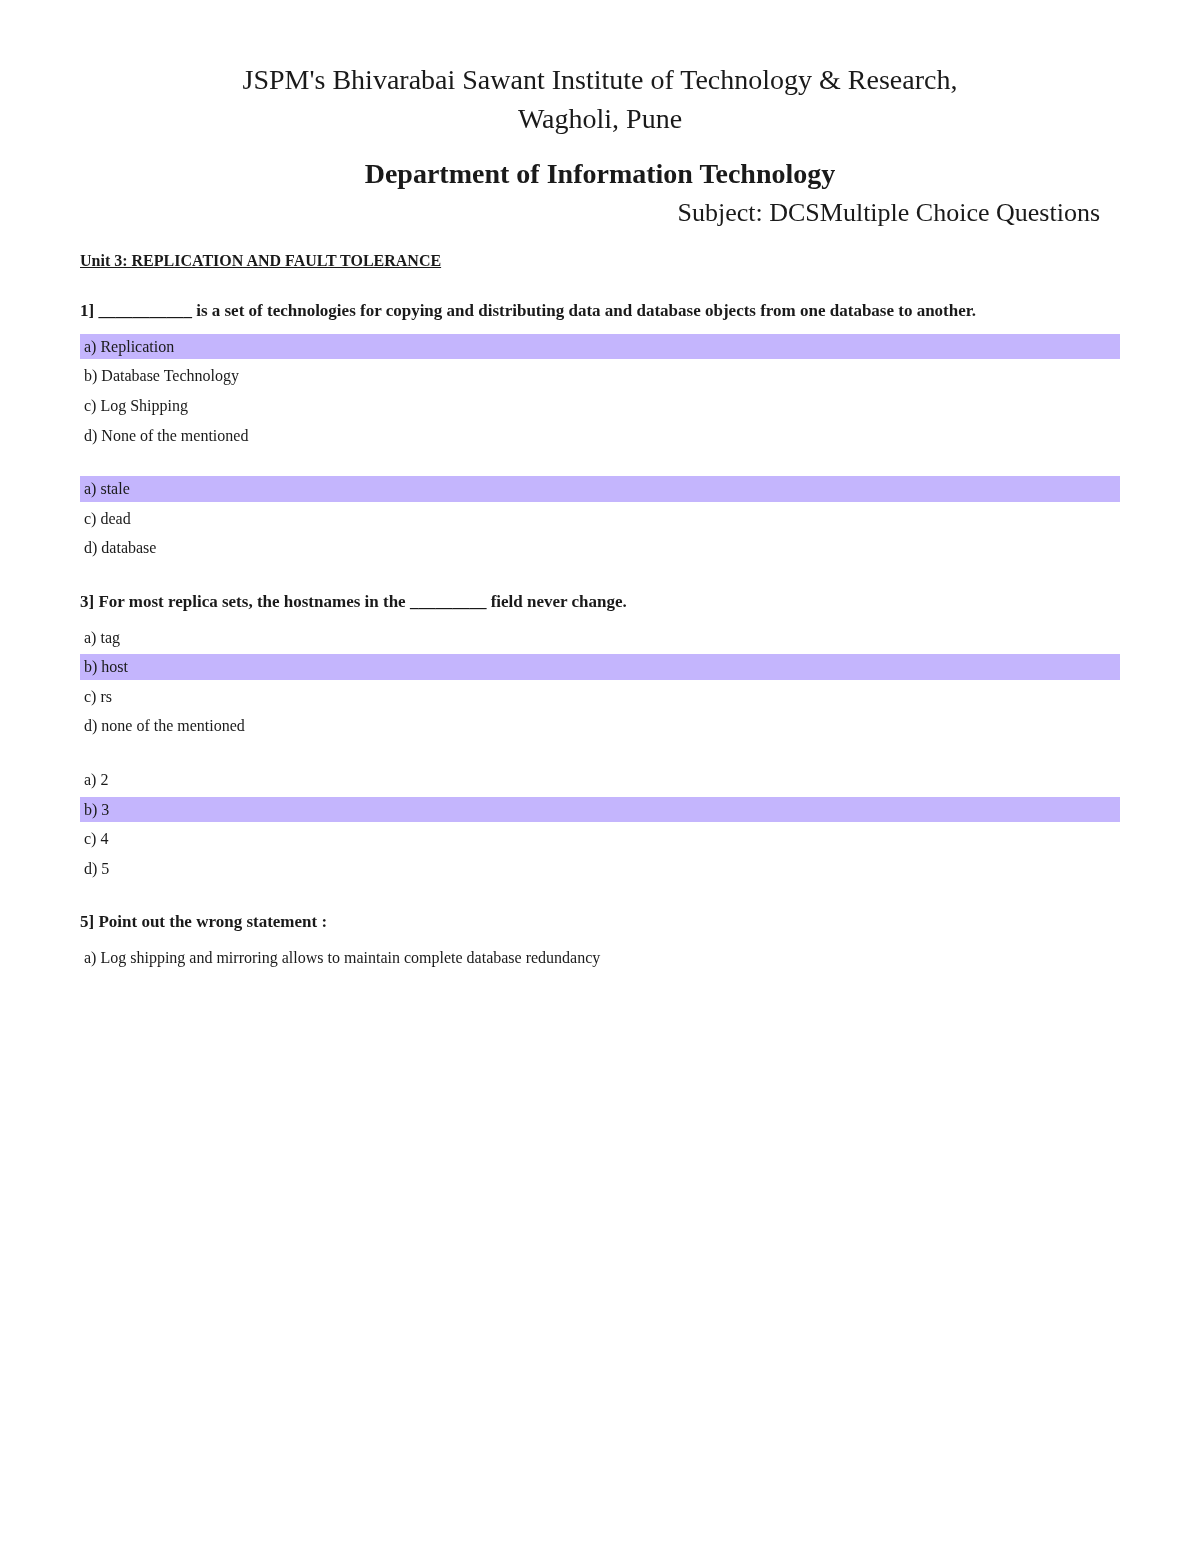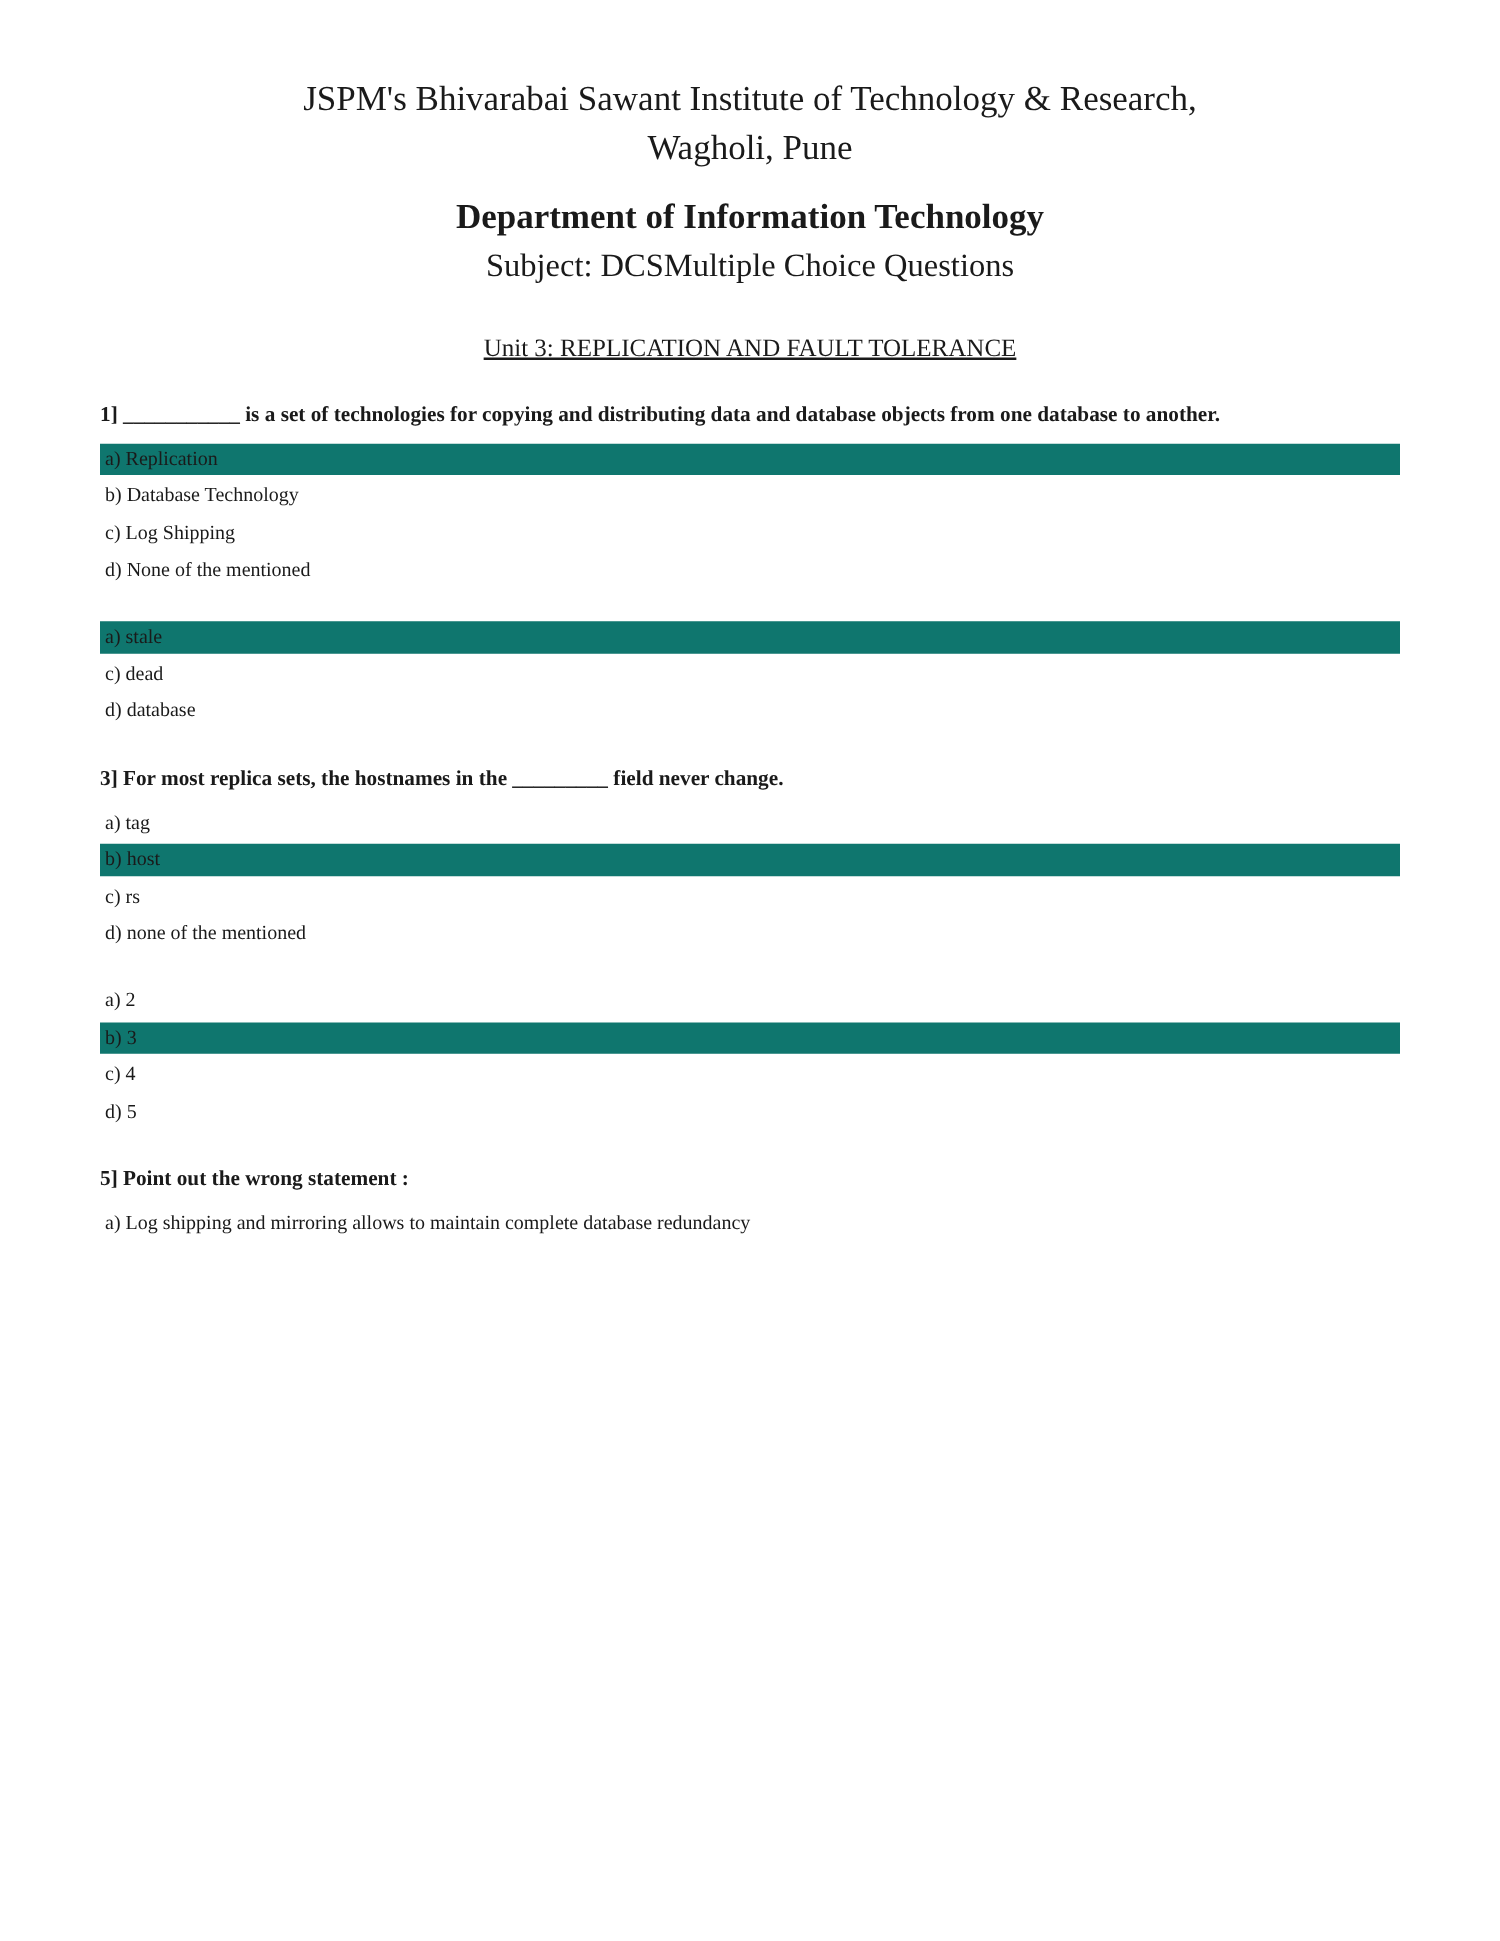"Subject: DCS" .header-subject-row { justify-content: center -> flex-end; margin-bottom: 40px -> 24px }
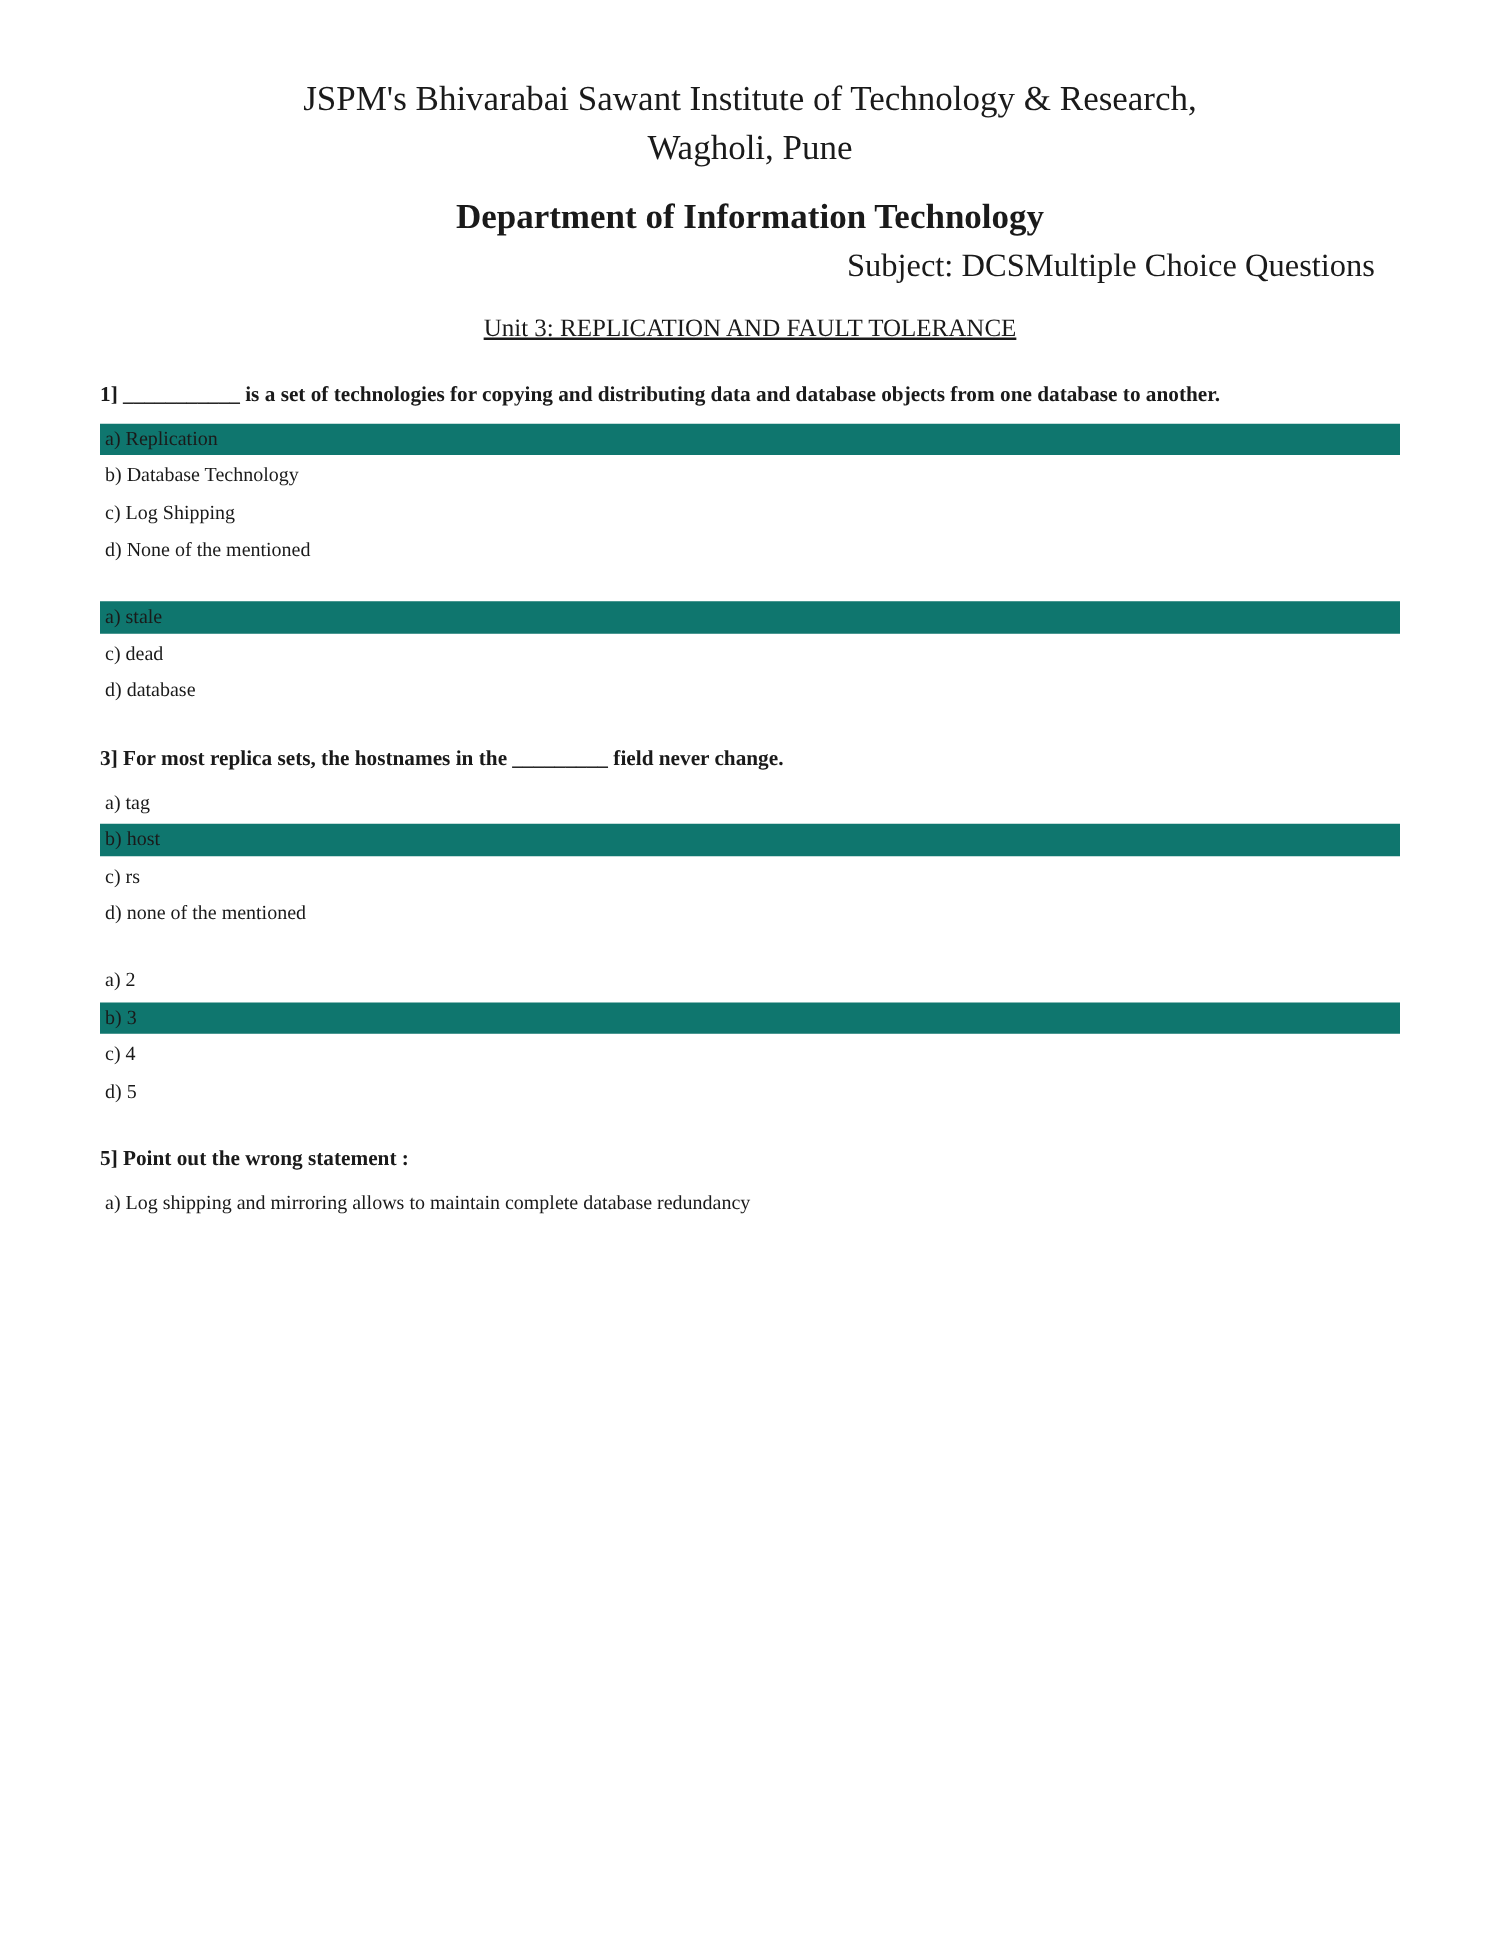"Unit 3: REPLICATION AND FAULT" .unit-title { font-size: 20px -> 16px; font-weight: normal -> bold; text-align: center -> none }
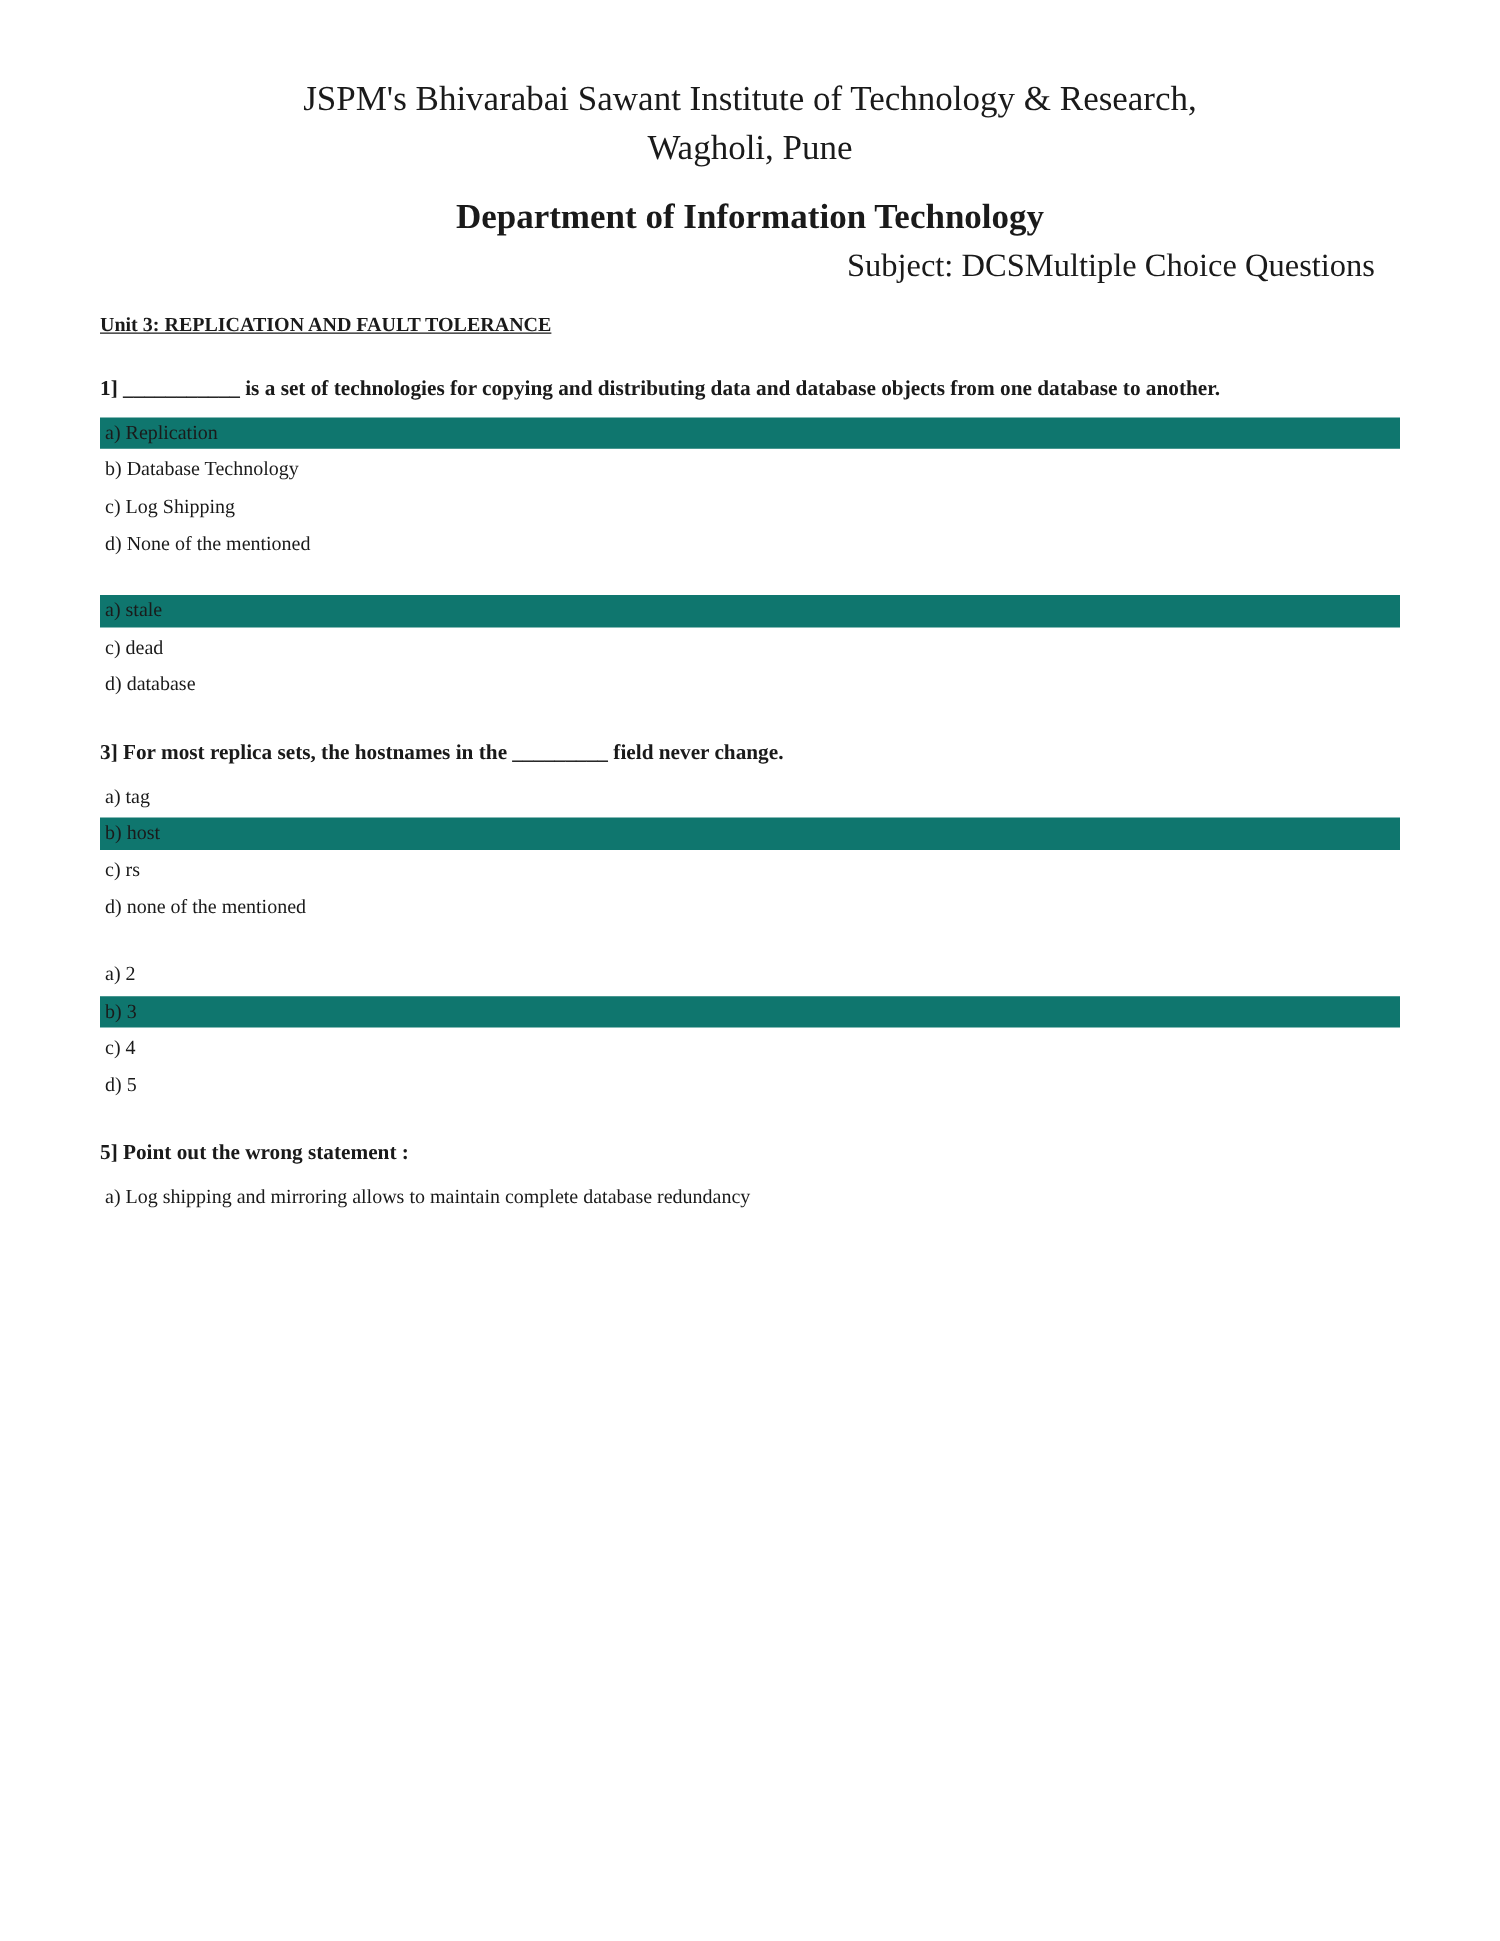"a) Replication" .highlight { background-color: #0f766e -> #c4b5fd }
